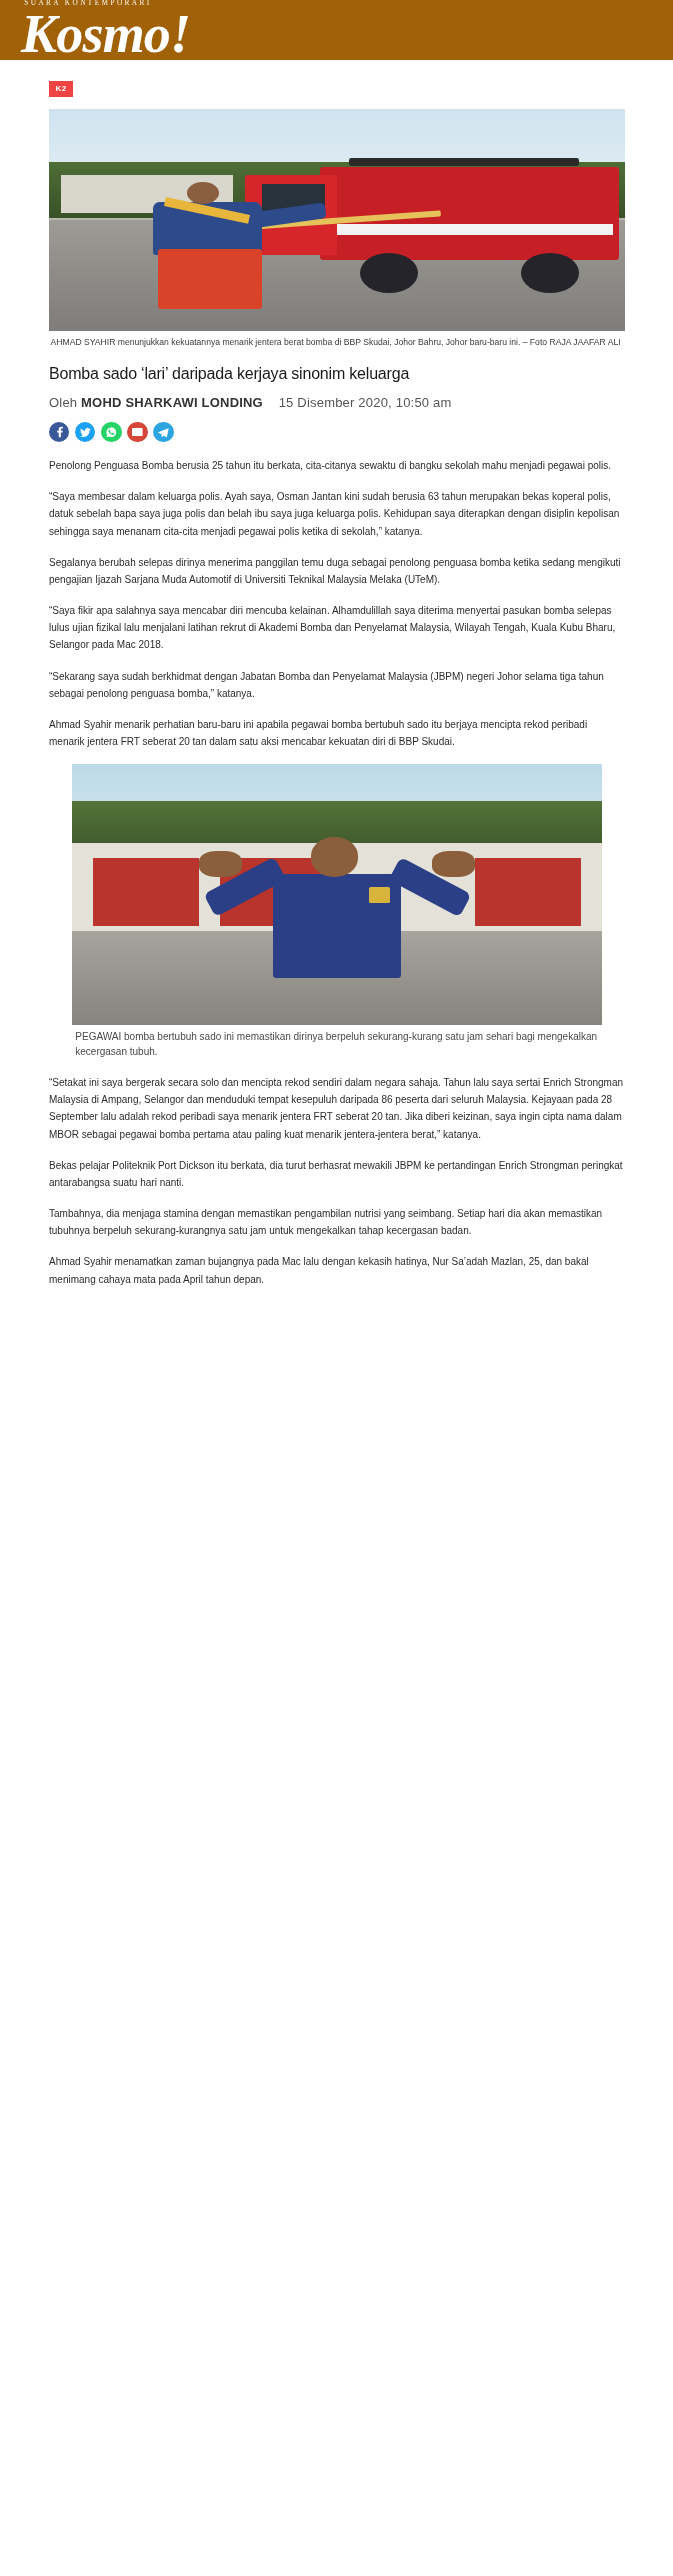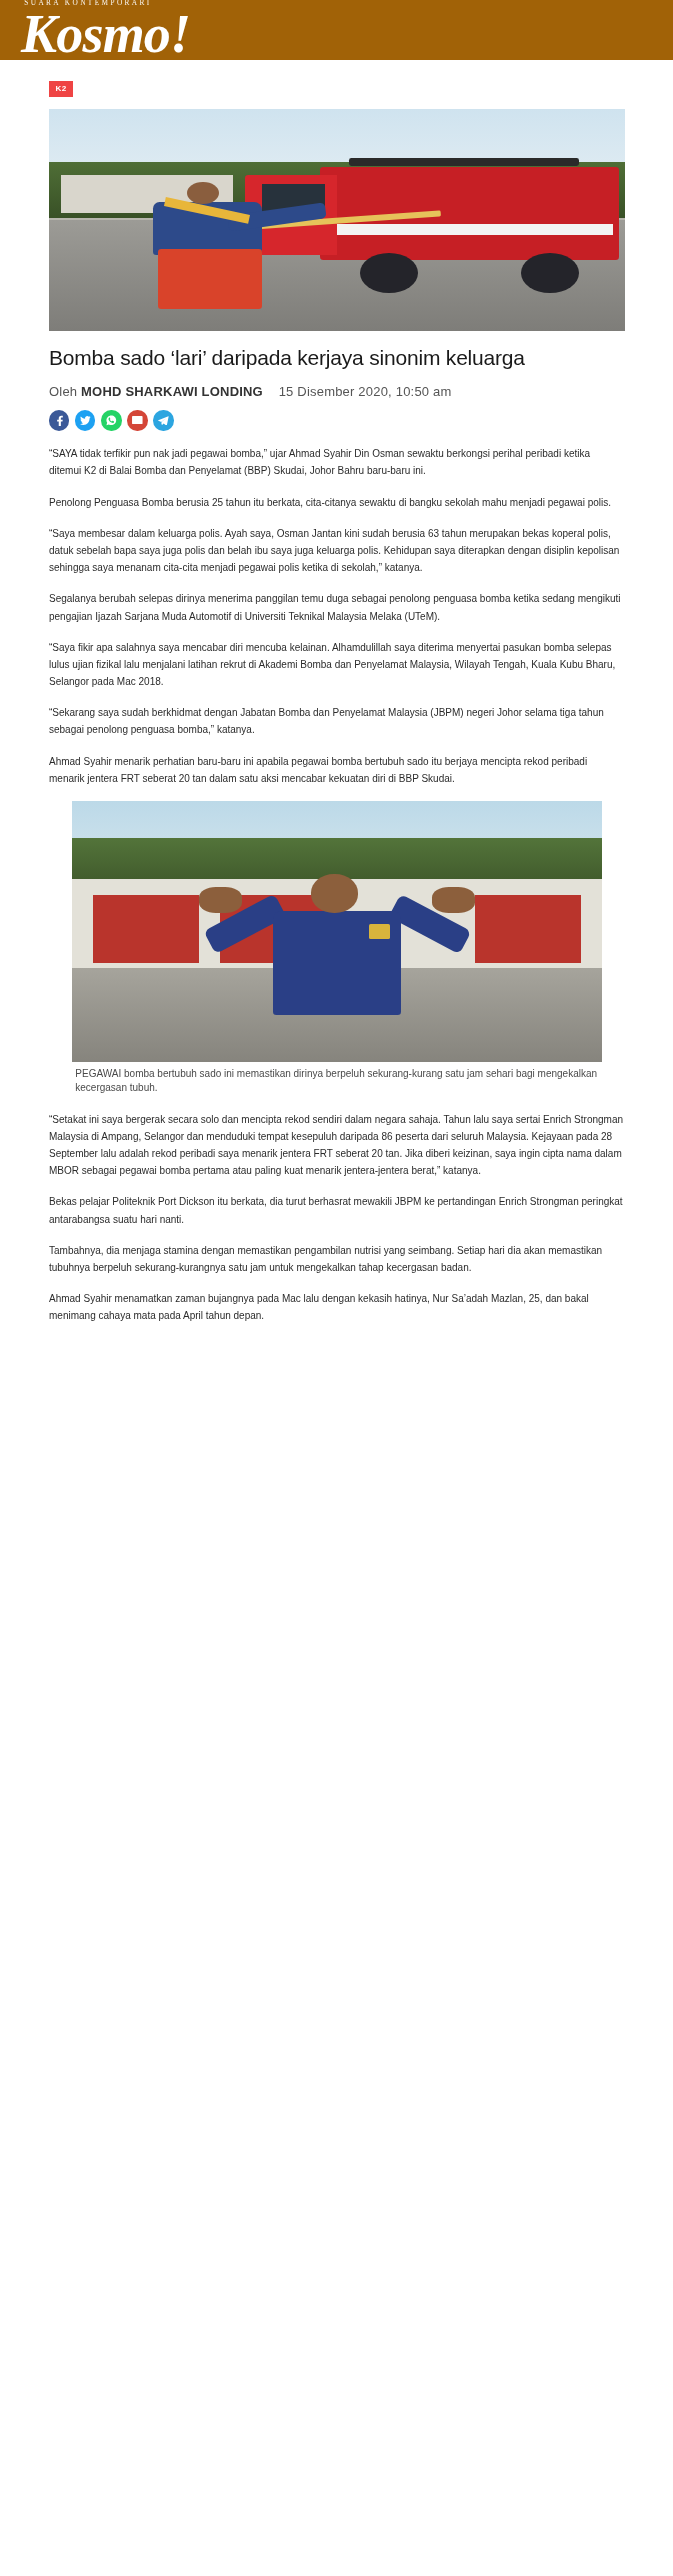"AHMAD SYAHIR menunjukkan kekuatannya" figcaption.caption { html: none -> <figcaption>AHMAD SYAHIR menunjukkan kekuatannya menarik jentera berat bomba di BBP Skudai, Johor Bahru, Johor baru-baru ini. – Foto RAJA JAAFAR ALI</figcaption> }
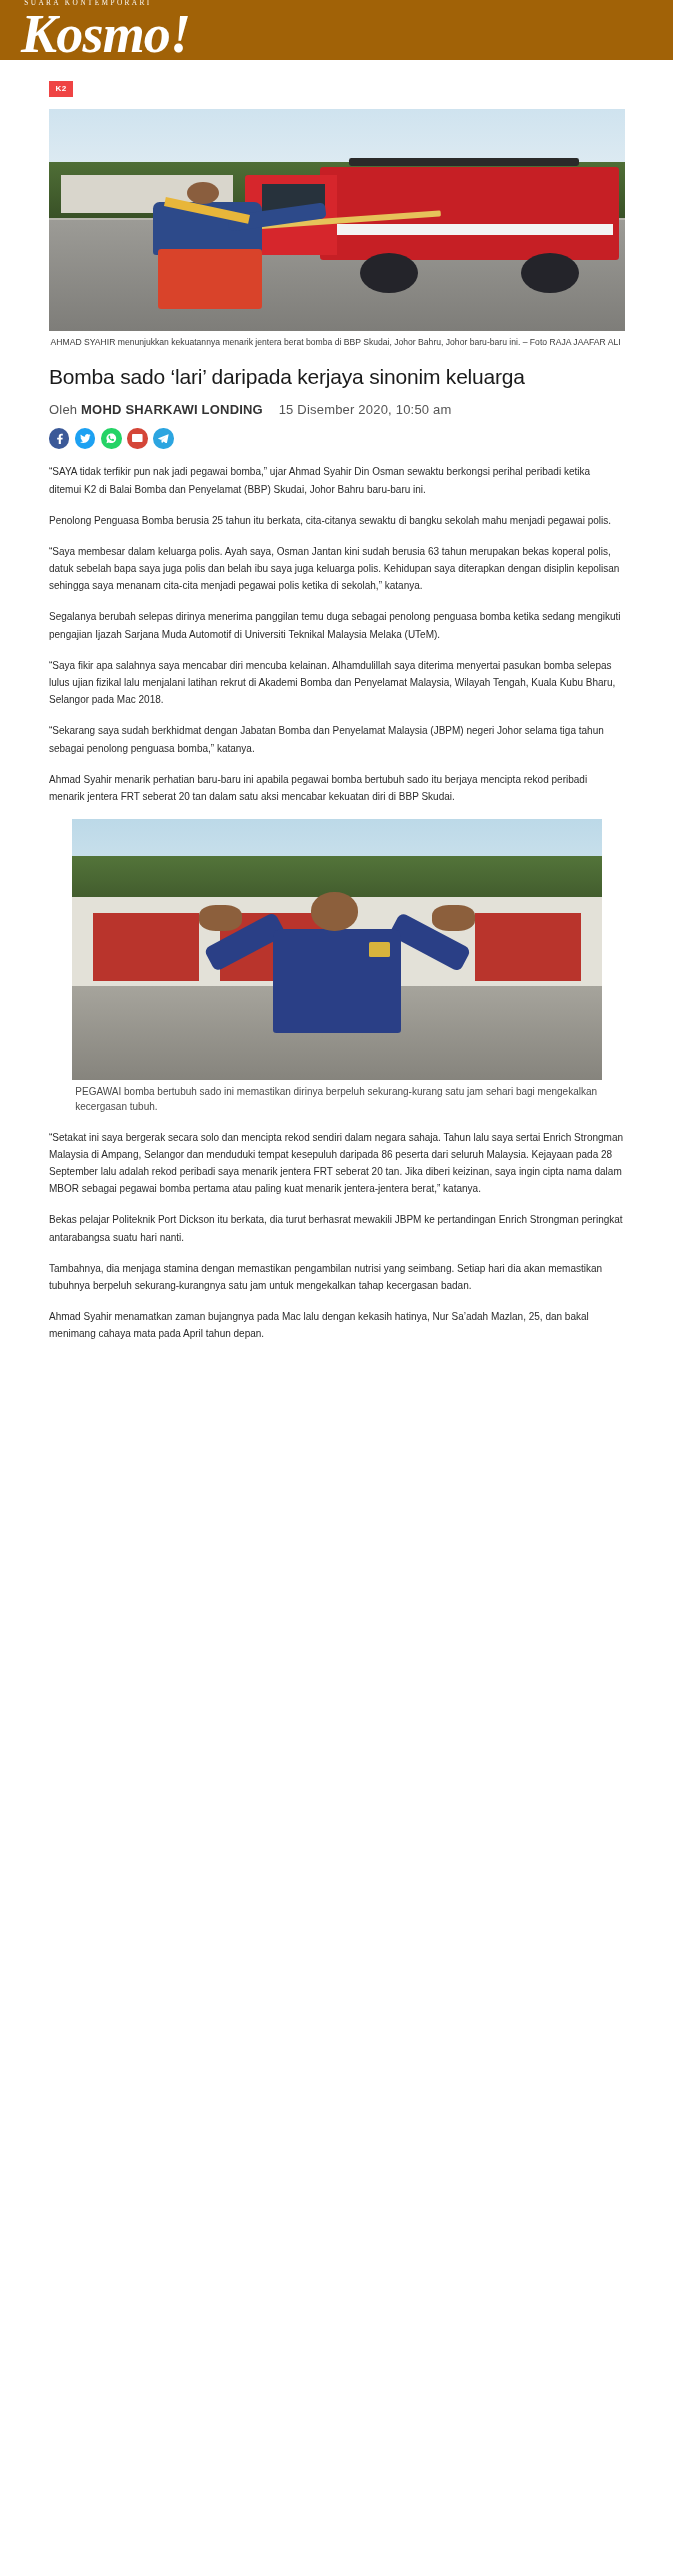"Bomba sado ‘lari’ daripada kerjaya" h1.headline { font-size: 21px -> 16px }
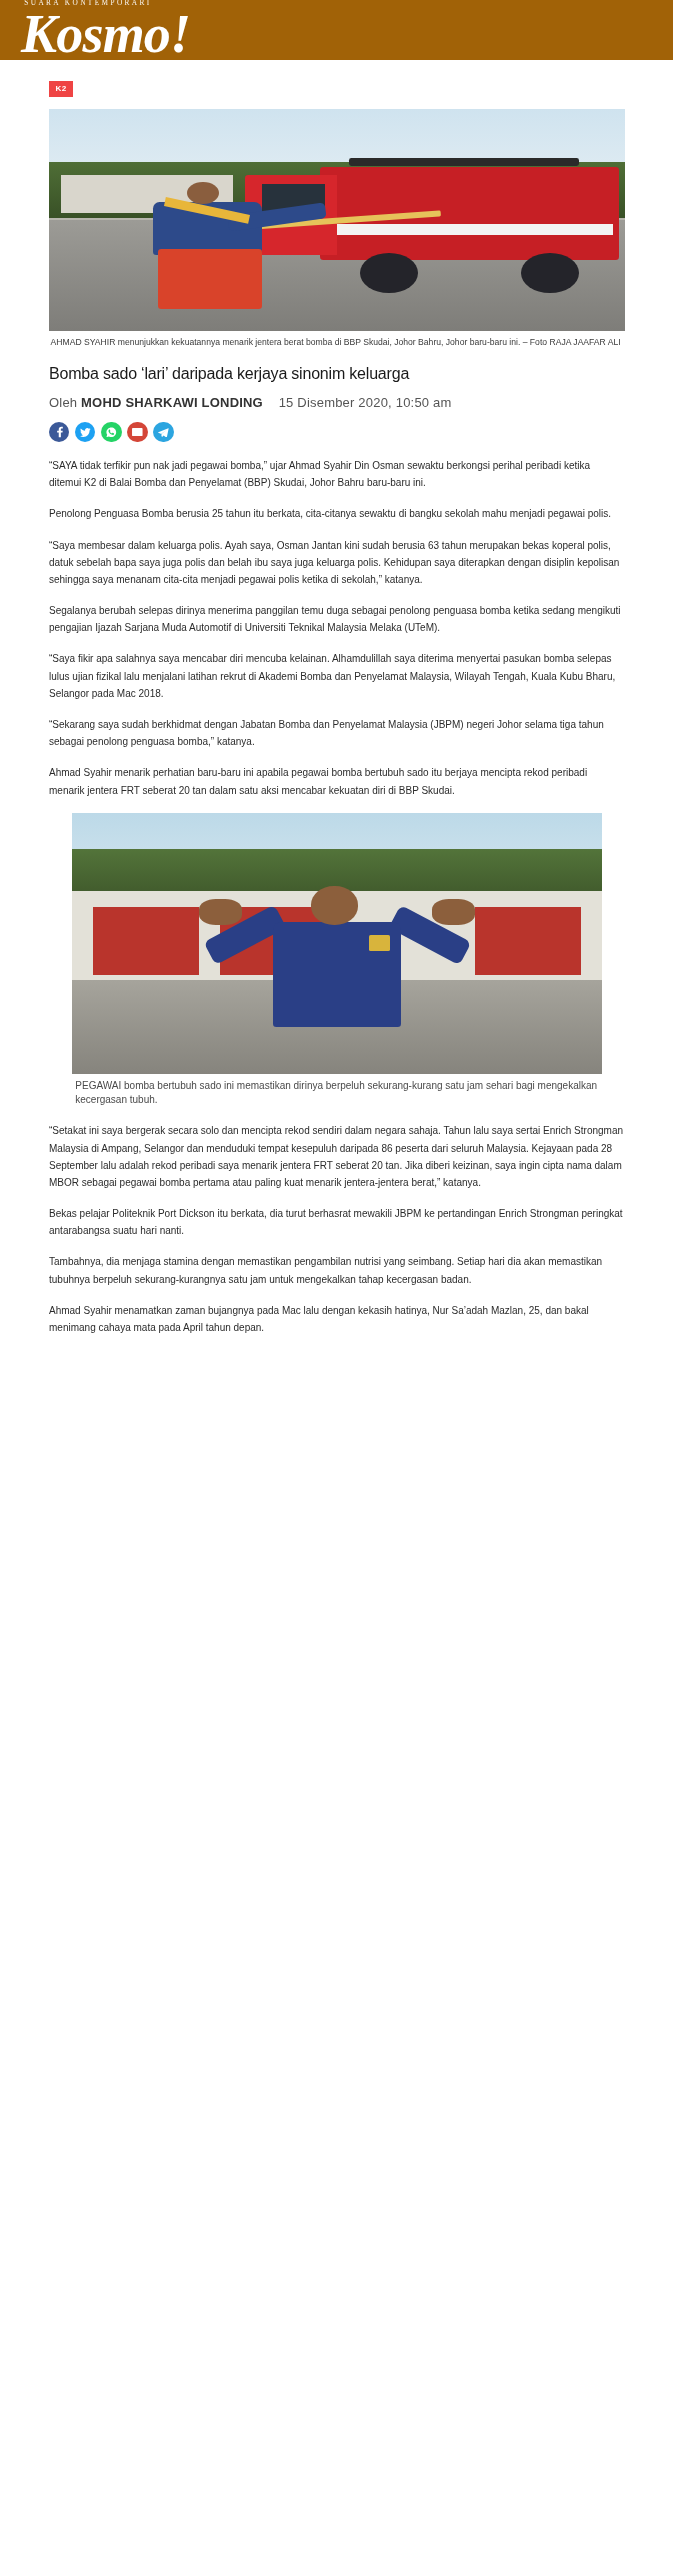"“SAYA tidak terfikir pun nak" p { html: <p>“SAYA tidak terfikir pun nak jadi pegawai bomba,” ujar Ahmad Syahir Din Osman sewaktu berkongsi perihal peribadi ketika ditemui K2 di Balai Bomba dan Penyelamat (BBP) Skudai, Johor Bahru baru-baru ini.</p> -> none }
